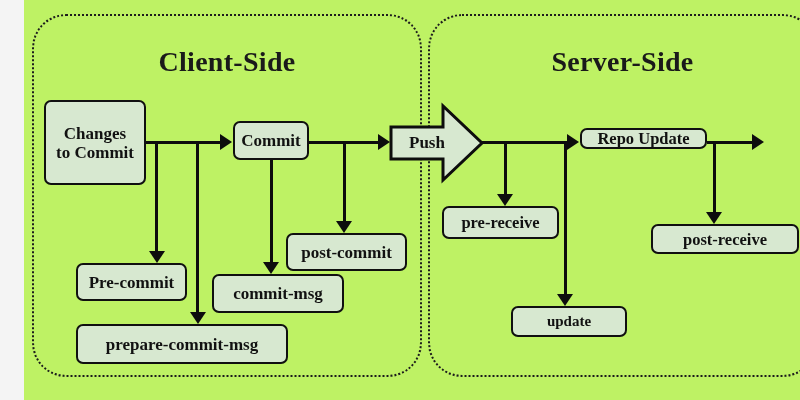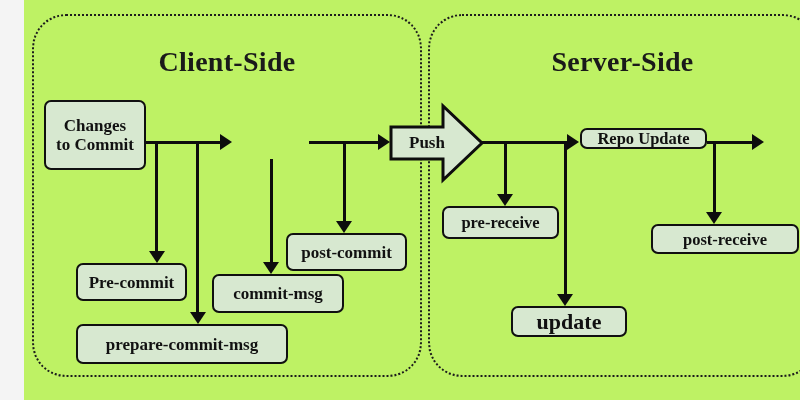"Changes to Commit" .n-changes { height: 70px -> 85px }
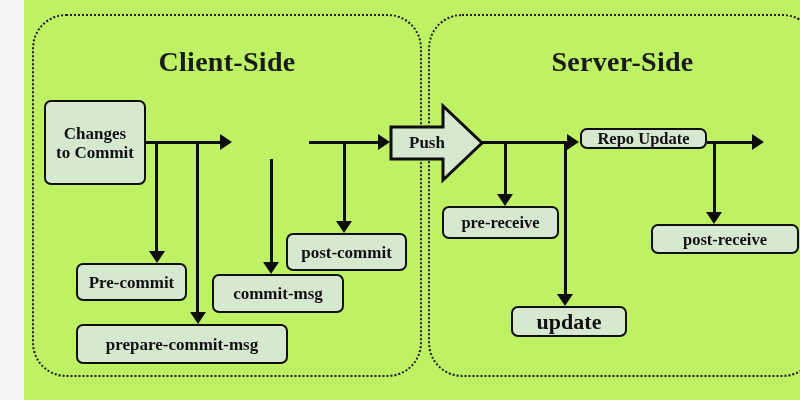"Commit" div.node { html: none -> <div>Commit</div> }
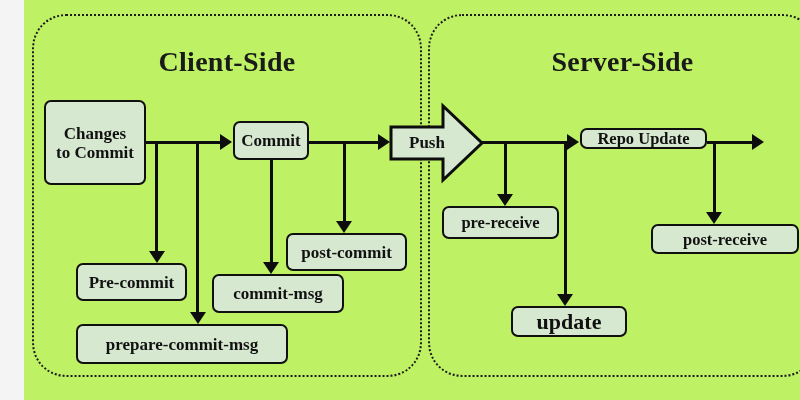"update" .n-update { font-size: 22px -> 15px }
